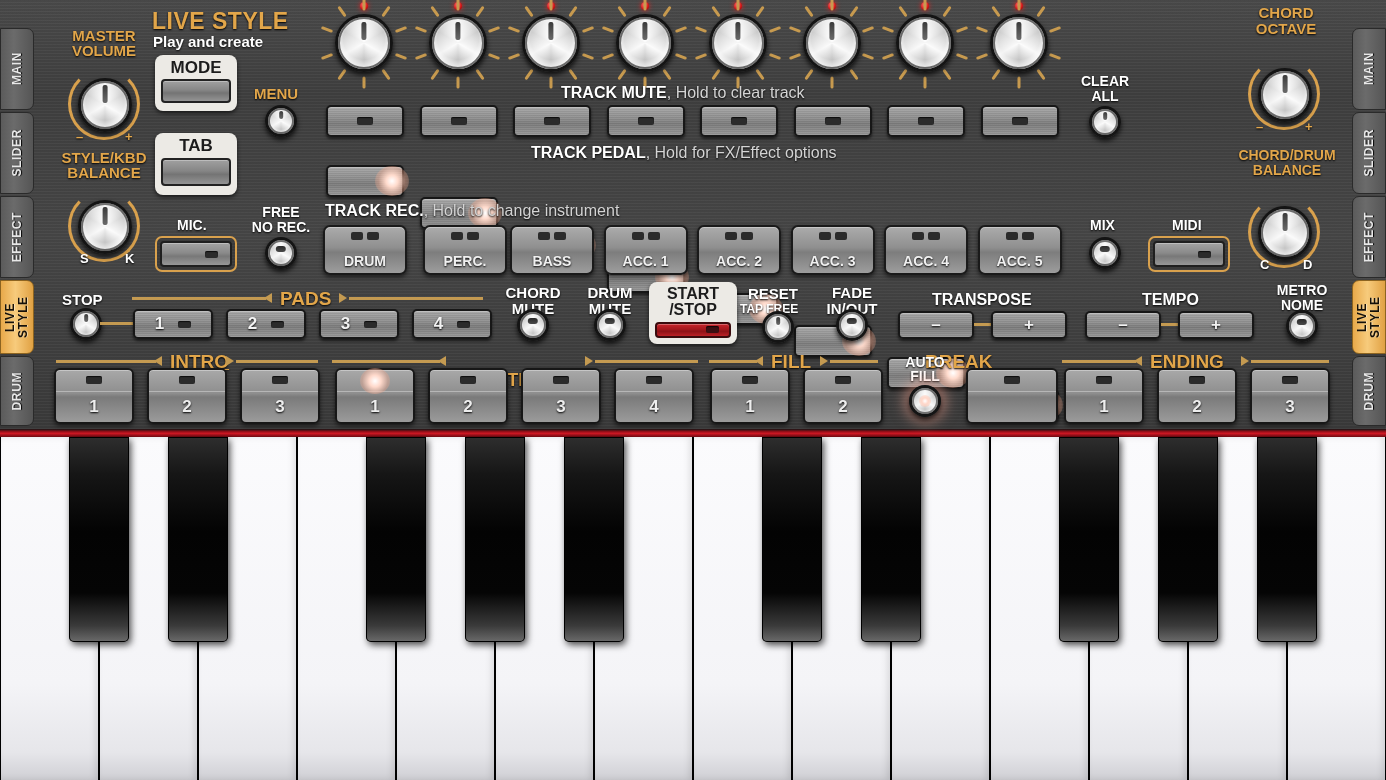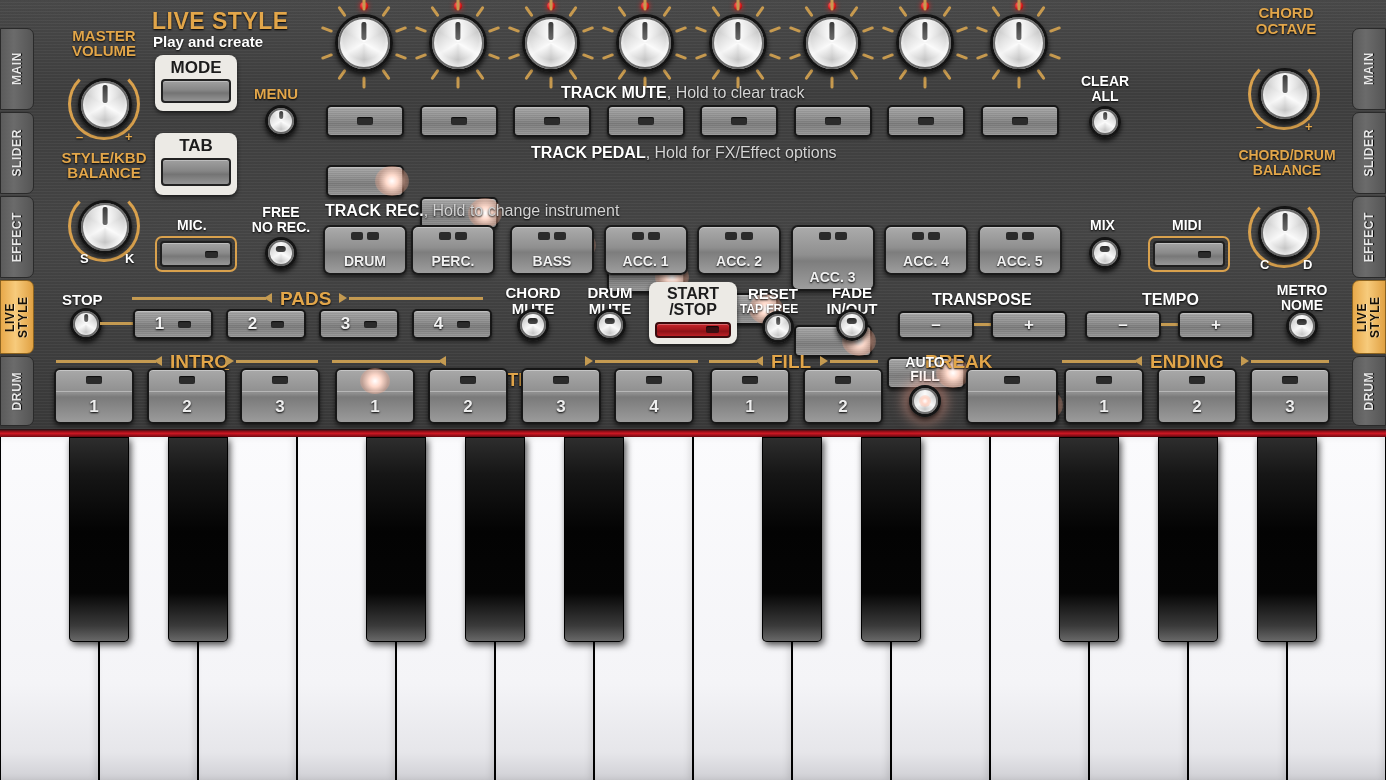"PERC." div.trackbtn { left: 411px -> 423px }
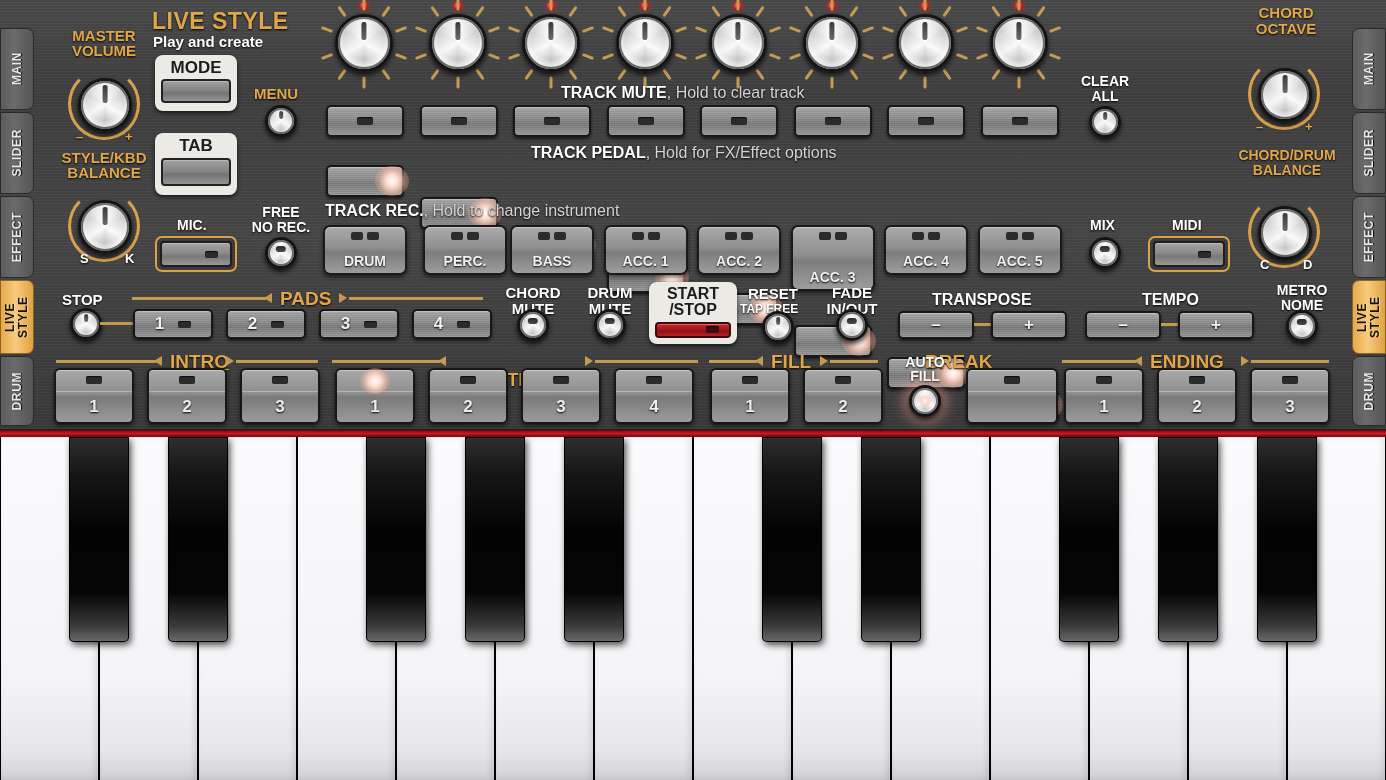"ACC. 3" div.trackbtn { height: 66px -> 50px }
